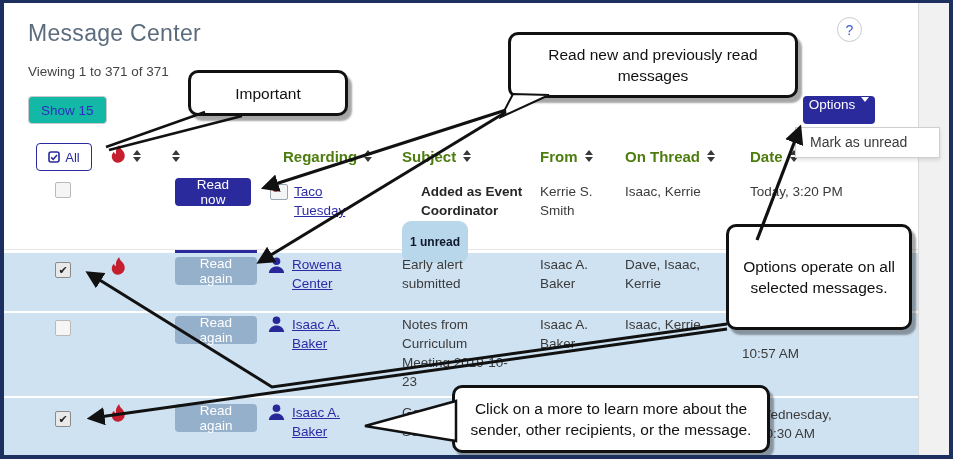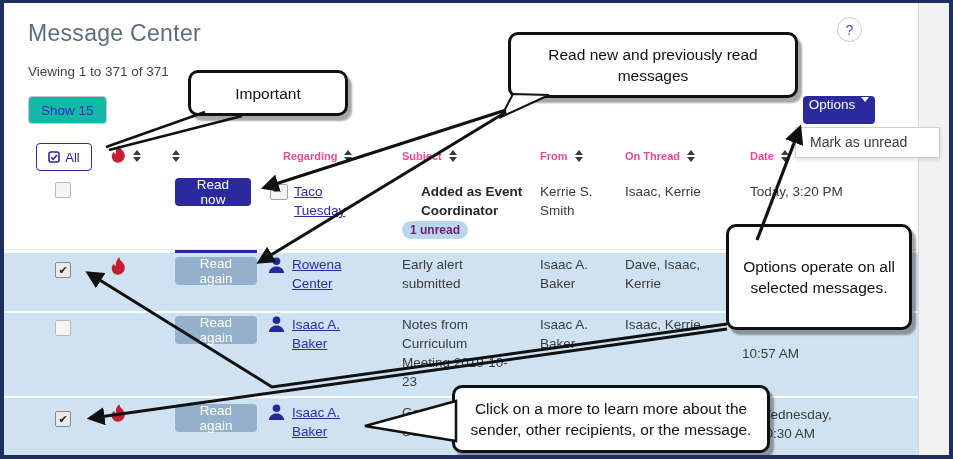"Regarding" .hdr { color: #ec4899 -> #4d7c0f; font-size: 11px -> 15px }
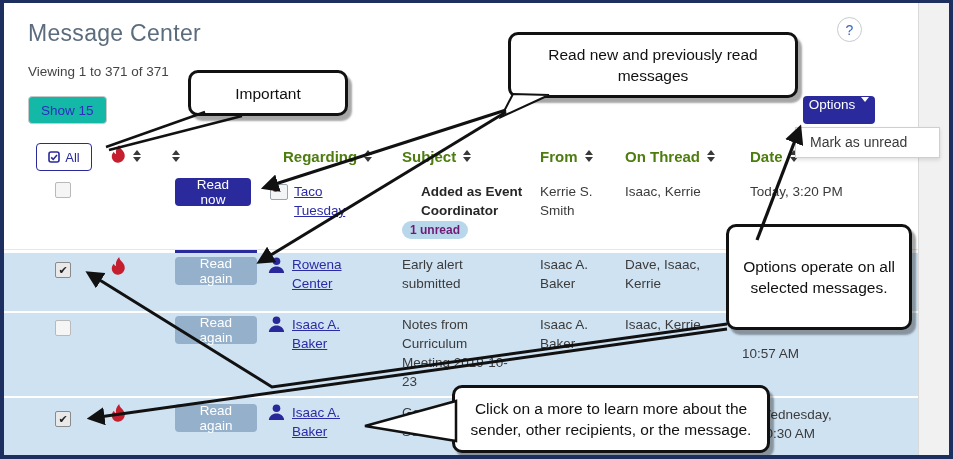"1 unread" .badge { color: #701a75 -> #0f172a; padding: 2px 8px -> 14px 8px }
